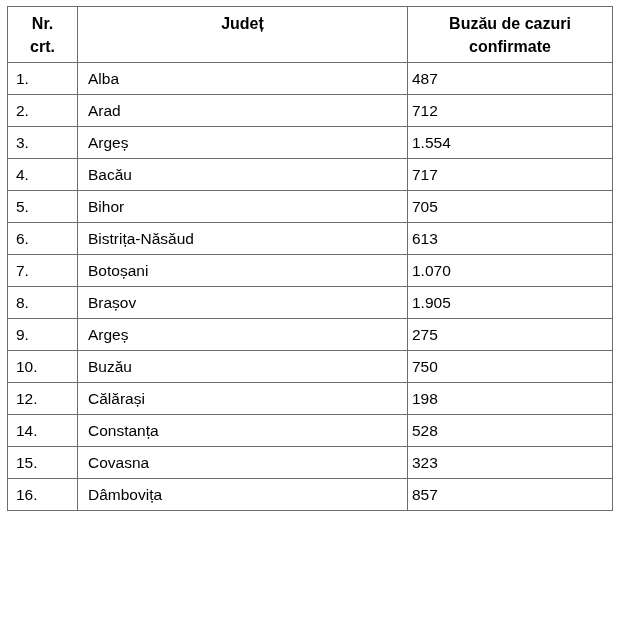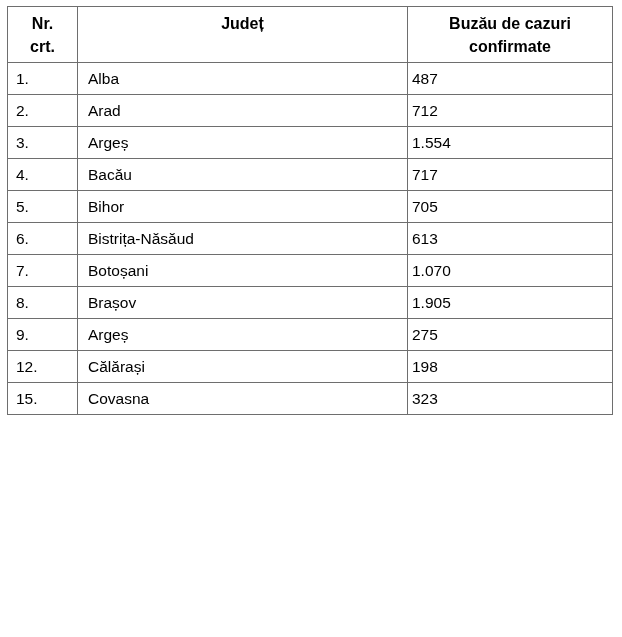"10." tr { html: none -> <tr> <td>10.</td> <td>Buzău</td> <td>750</td> </tr> }
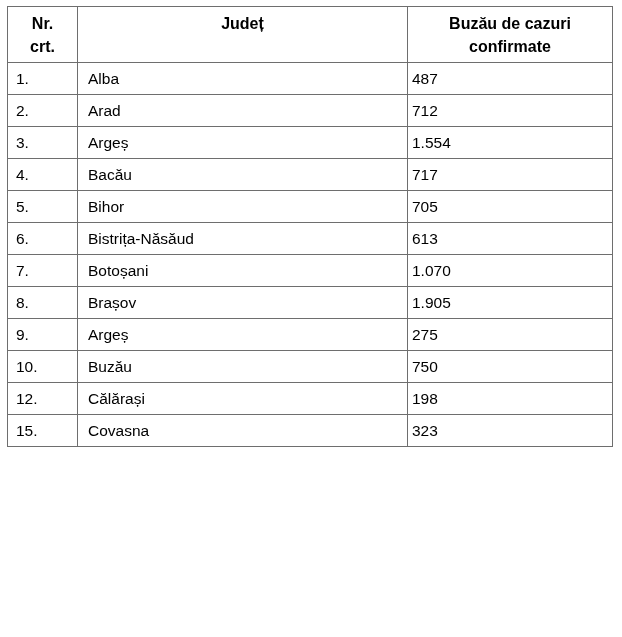"14." tr { html: none -> <tr> <td>14.</td> <td>Constanța</td> <td>528</td> </tr> }
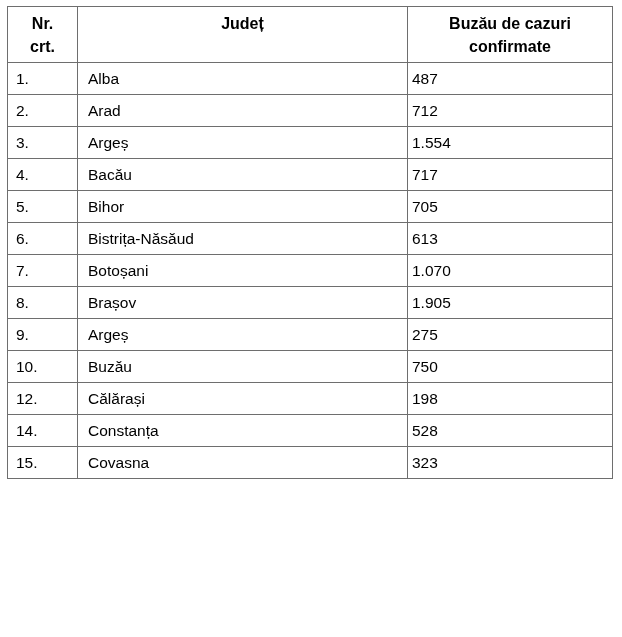"16." tr { html: none -> <tr> <td>16.</td> <td>Dâmbovița</td> <td>857</td> </tr> }
